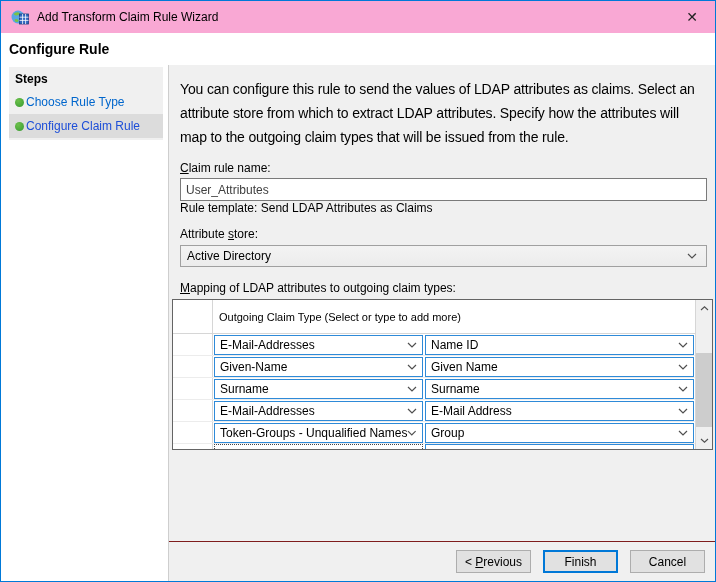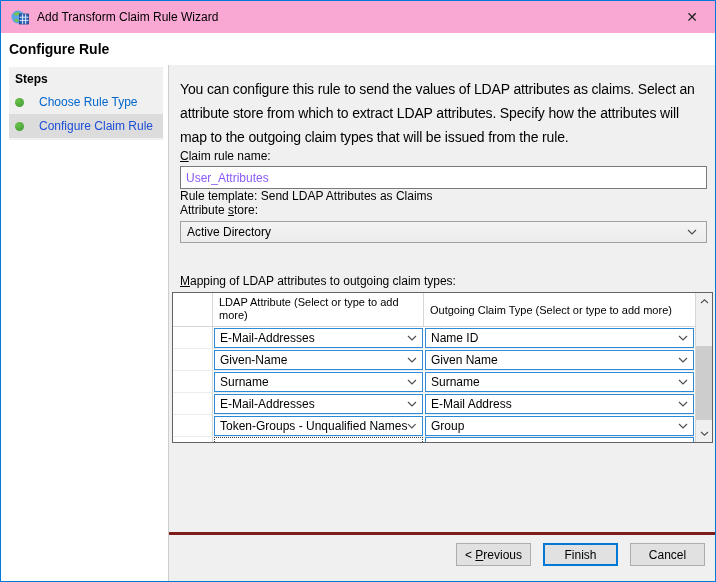"Choose Rule Type" .step-item { gap: 15px -> 2px }
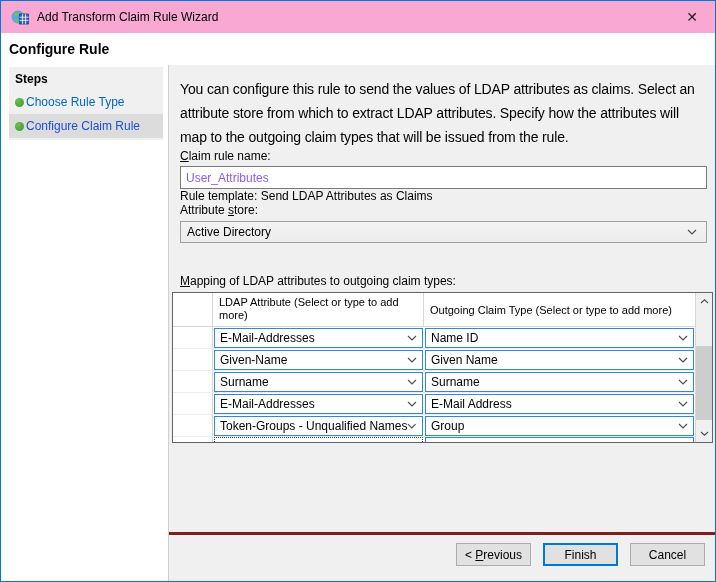"Claim rule name:" .field-label { margin-top: none -> 12px }
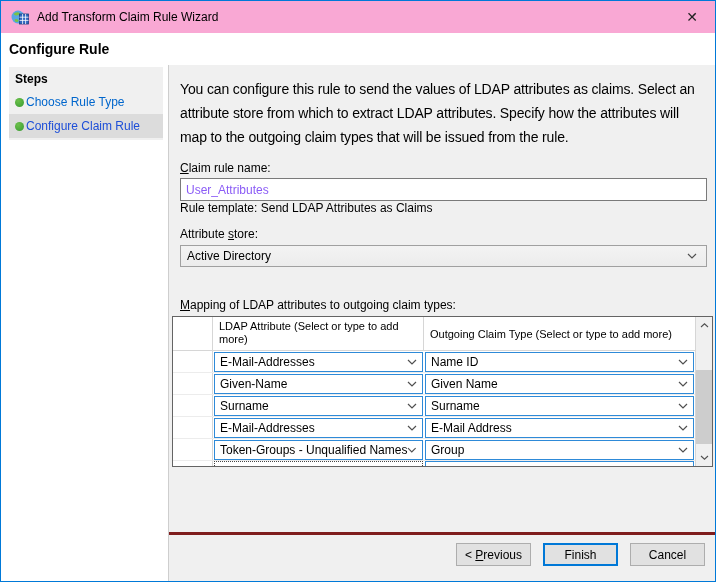"User_Attributes" .text-input { color: #8b5cf6 -> #404040 }
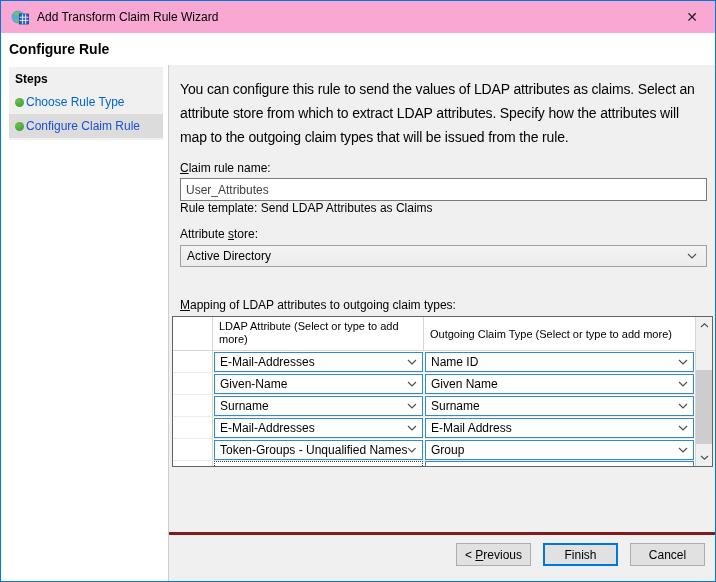"Mapping of LDAP attributes to" .mapping-label { margin-top: 31px -> 14px }
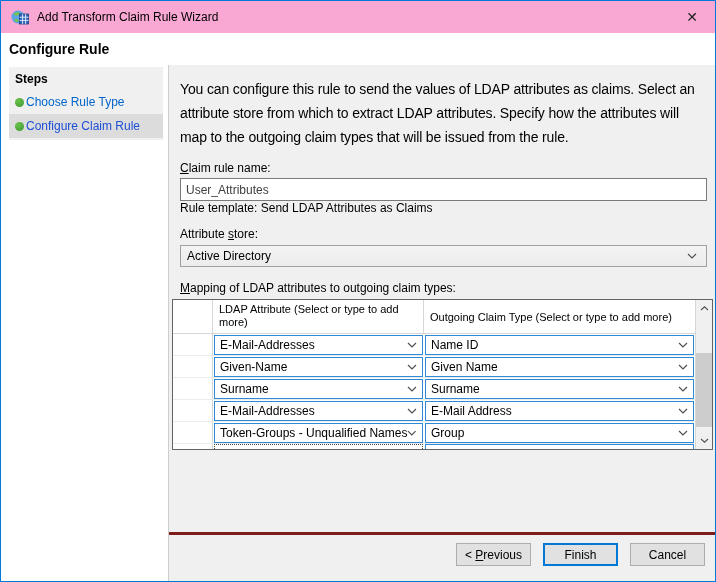"LDAP Attribute (Select or type" div.h-ldap { html: <div>LDAP Attribute (Select or type to add more)</div> -> none }
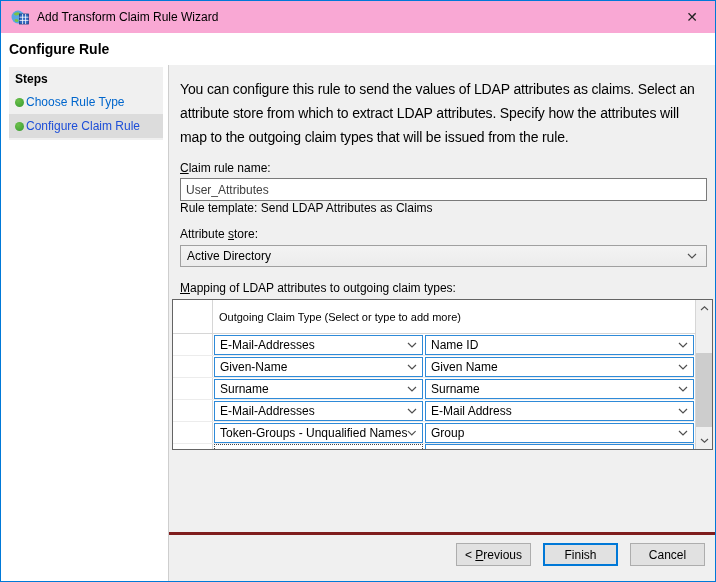"< Previous" .footer { border-top: 3px solid #7f1d1d -> 1px solid #7f1d1d; height: 49px -> 40px }
